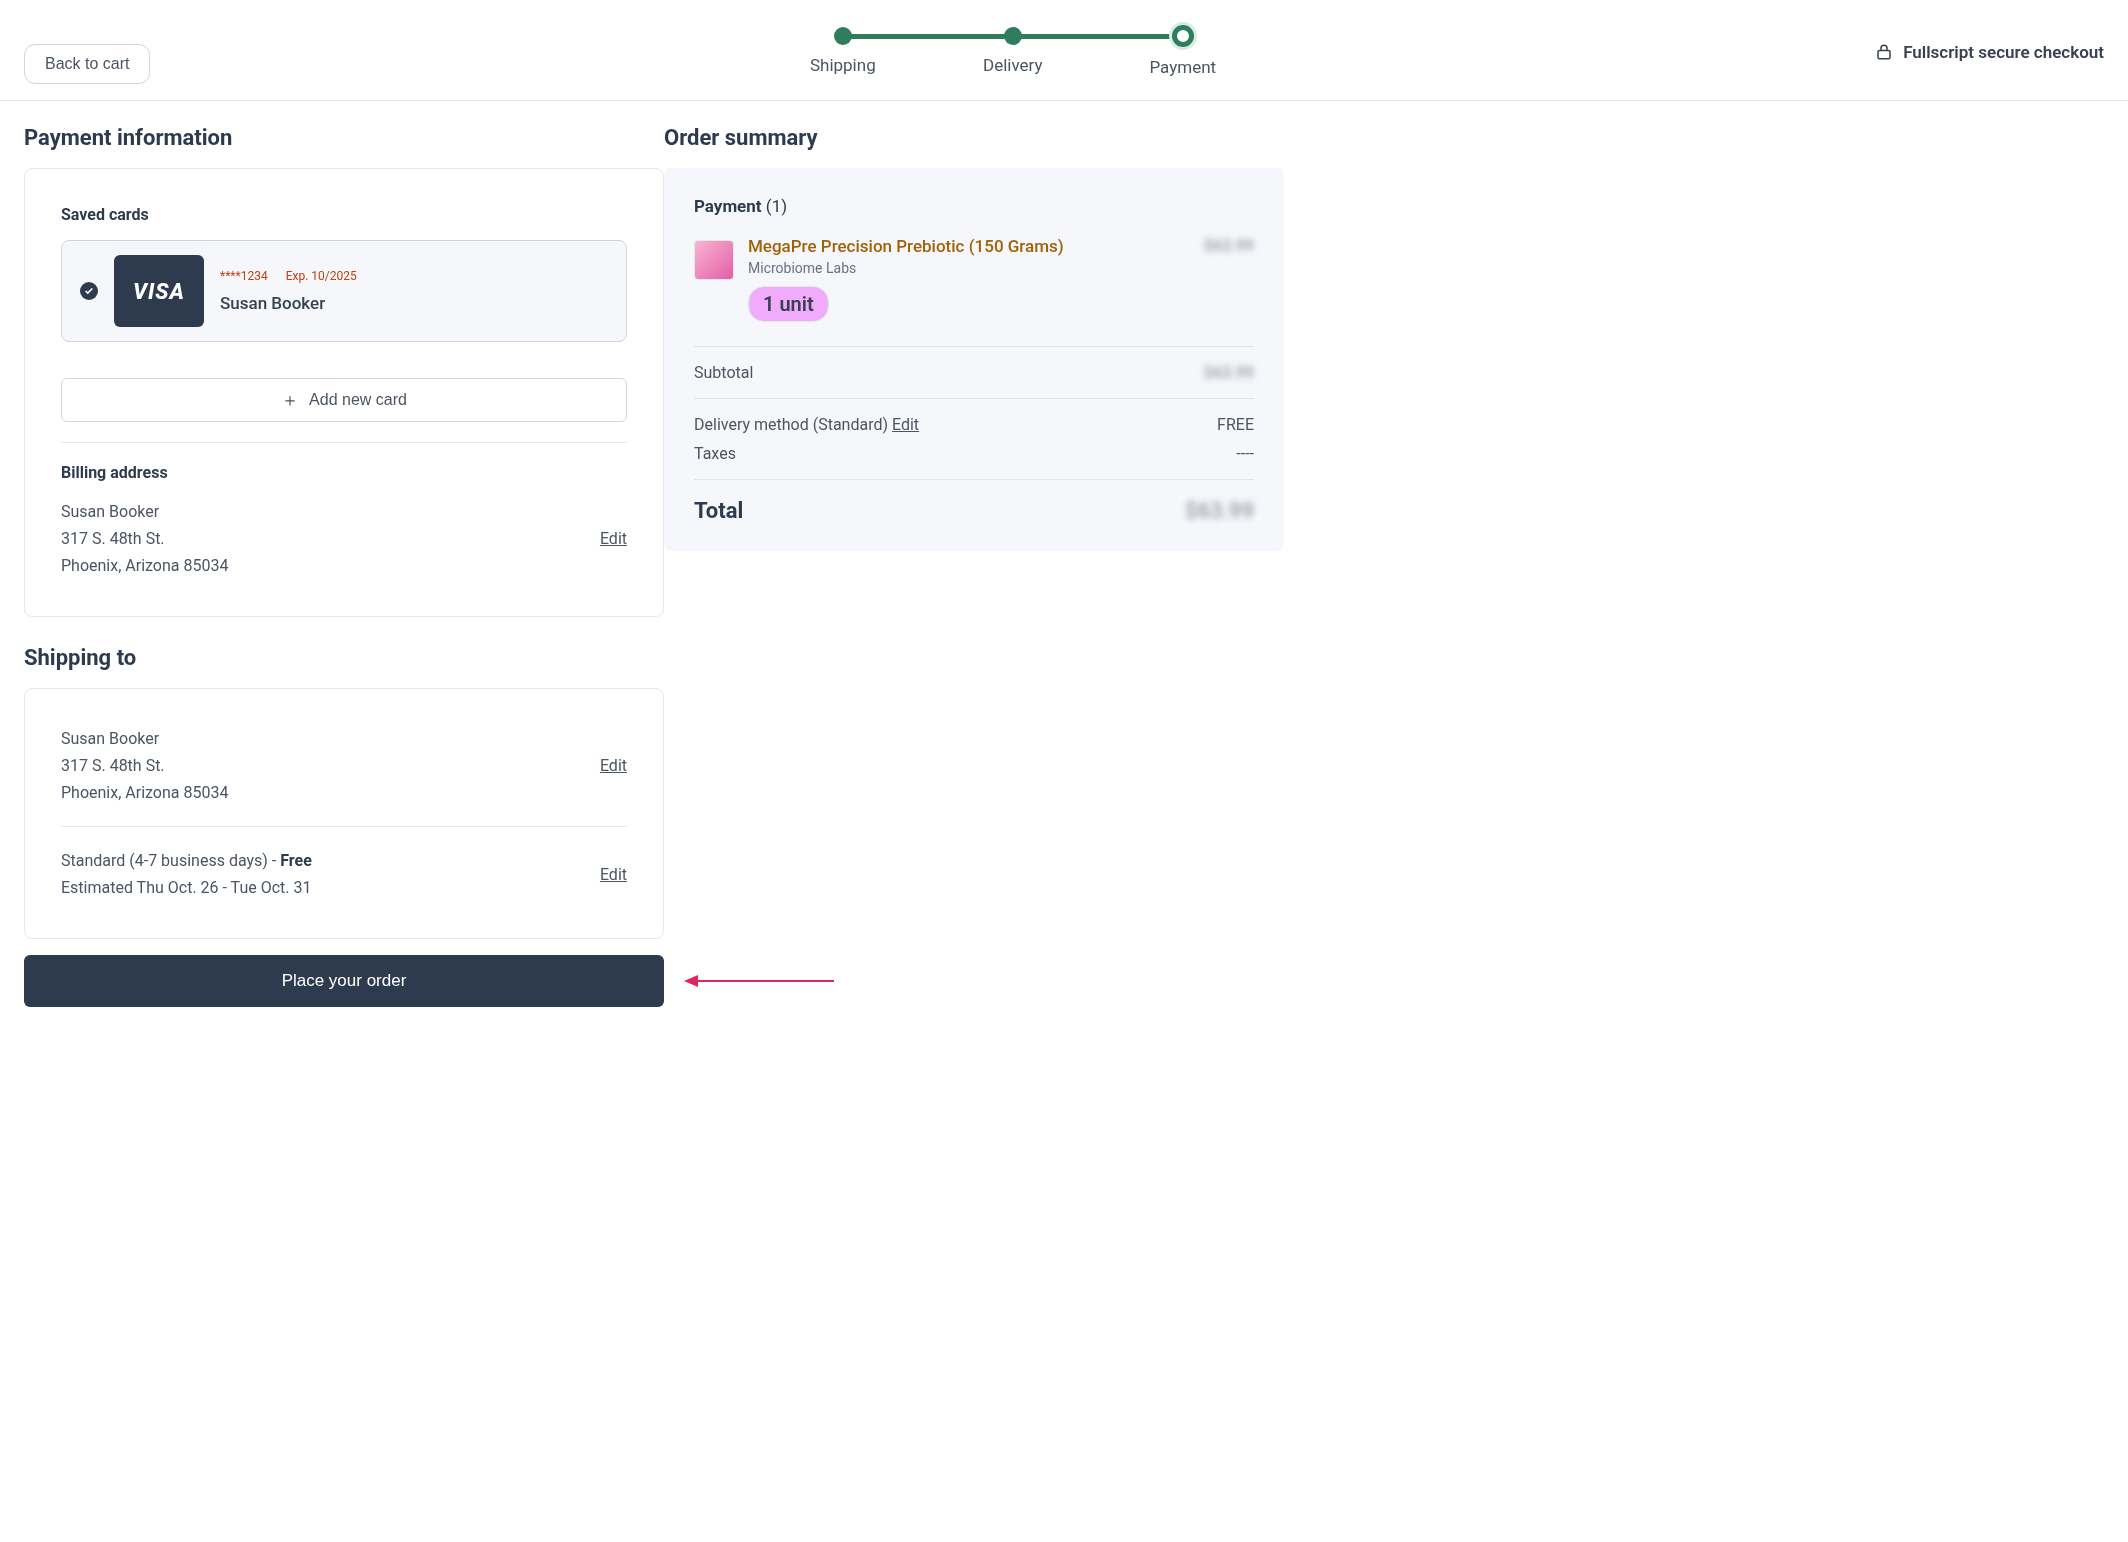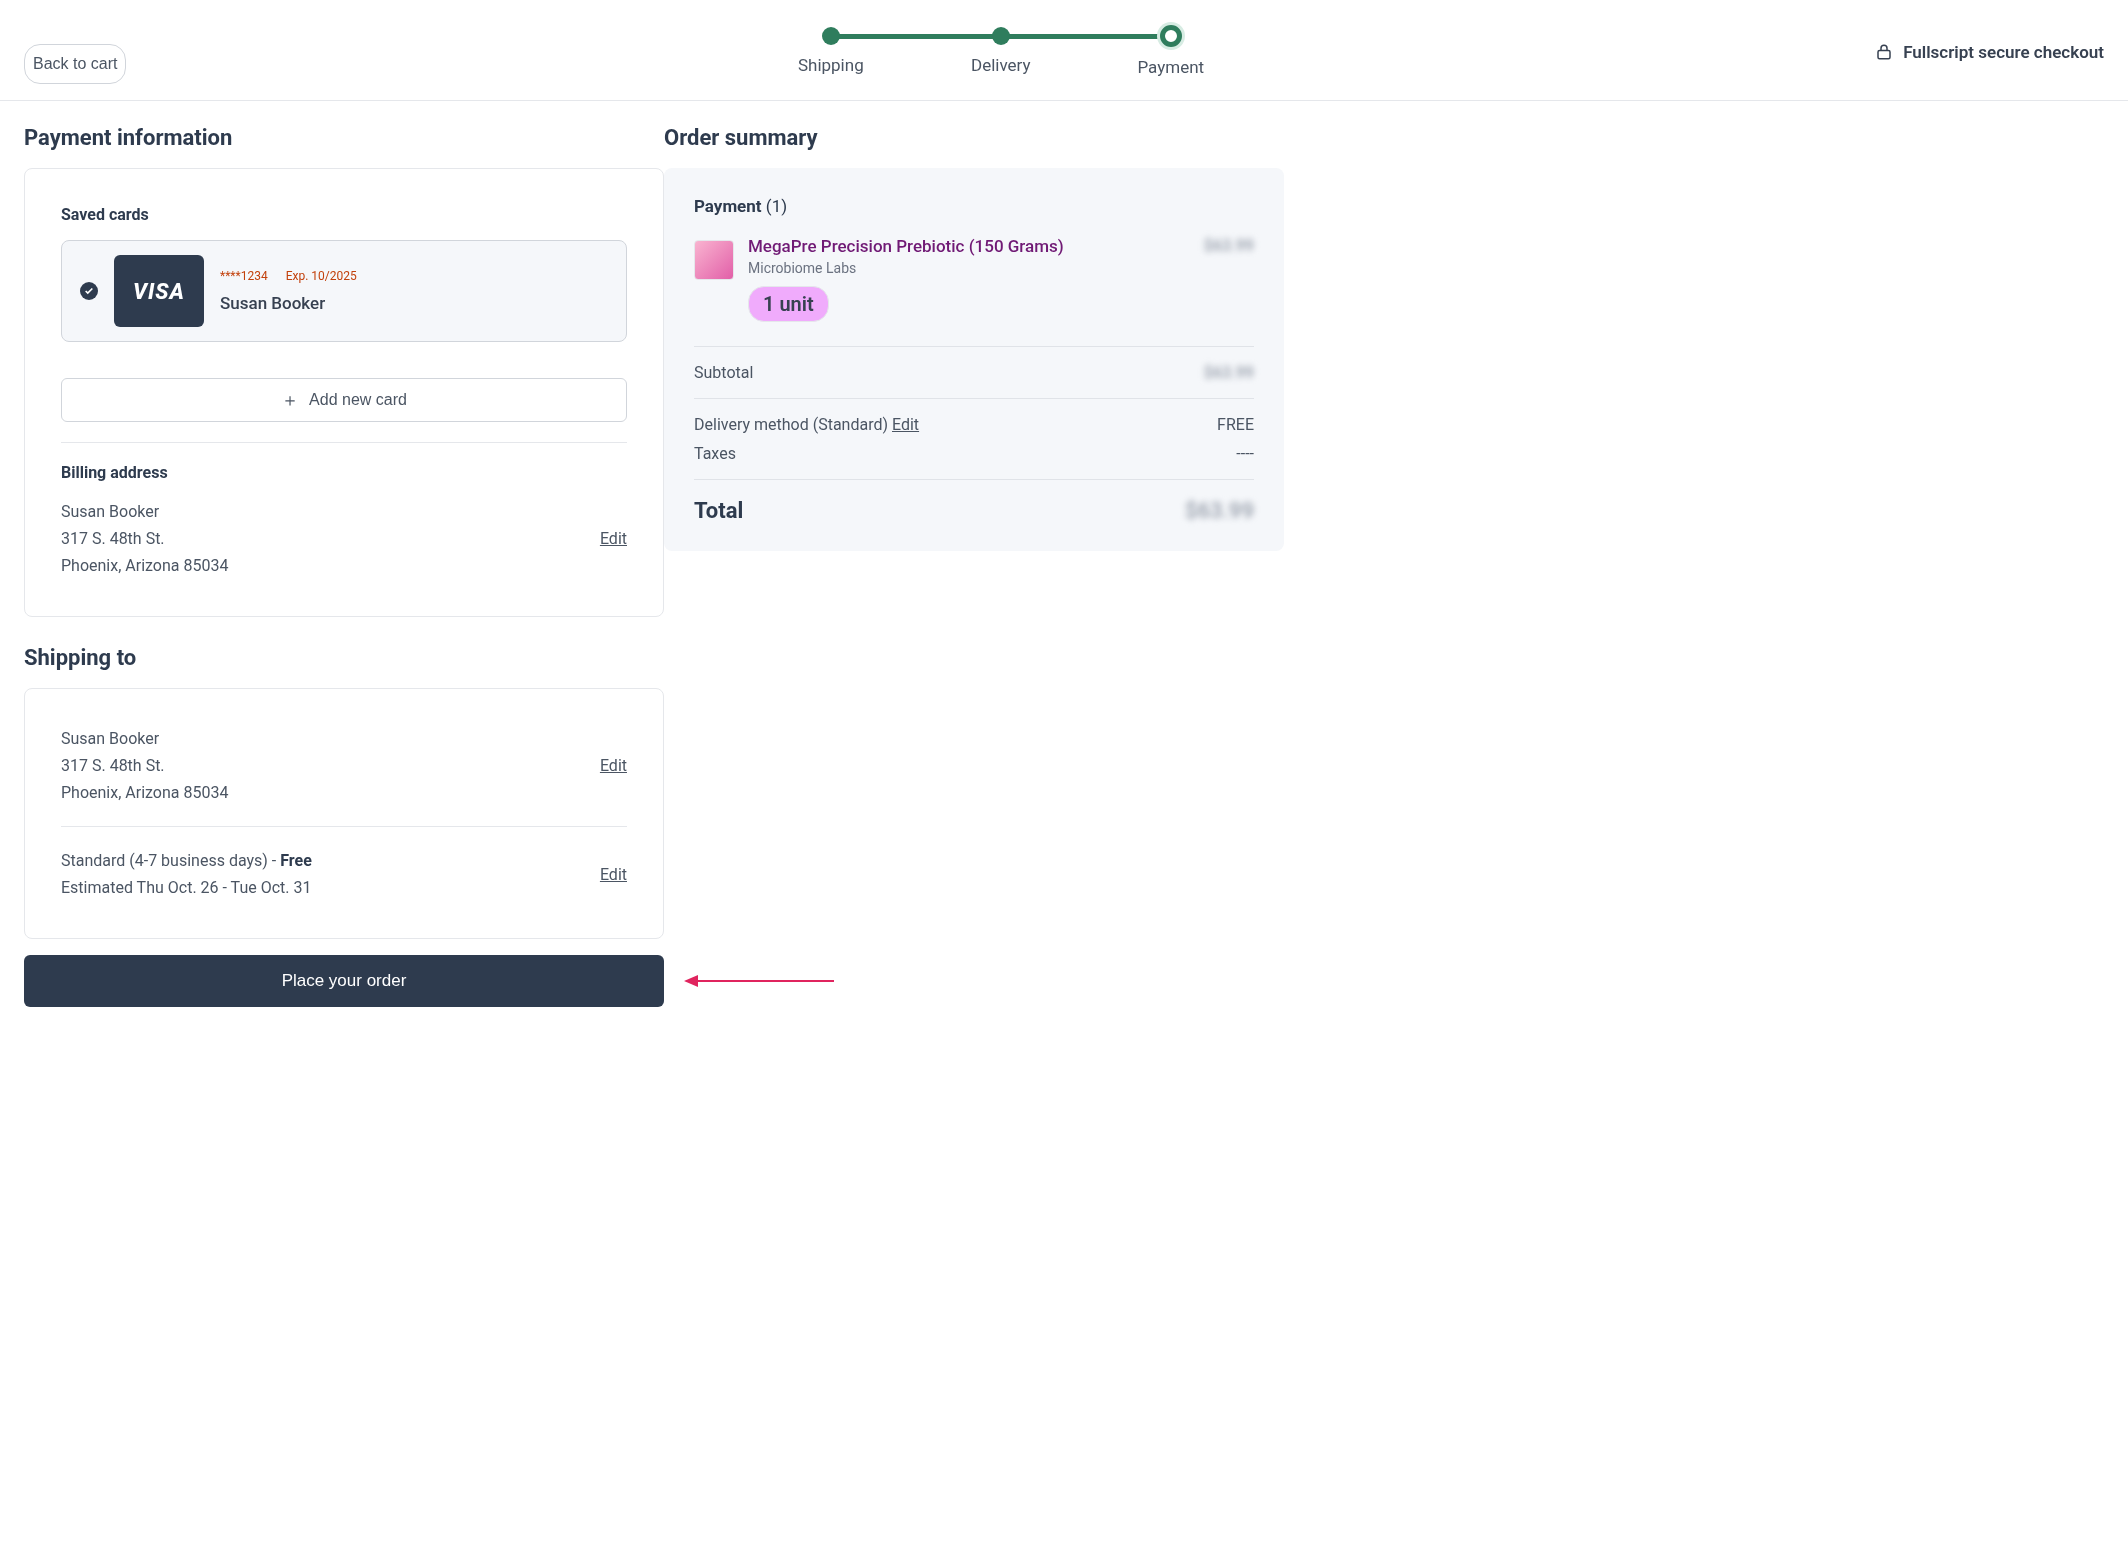"Back to cart" .back-btn { border-radius: 16px -> 11px; padding: 10px 8px -> 10px 20px }
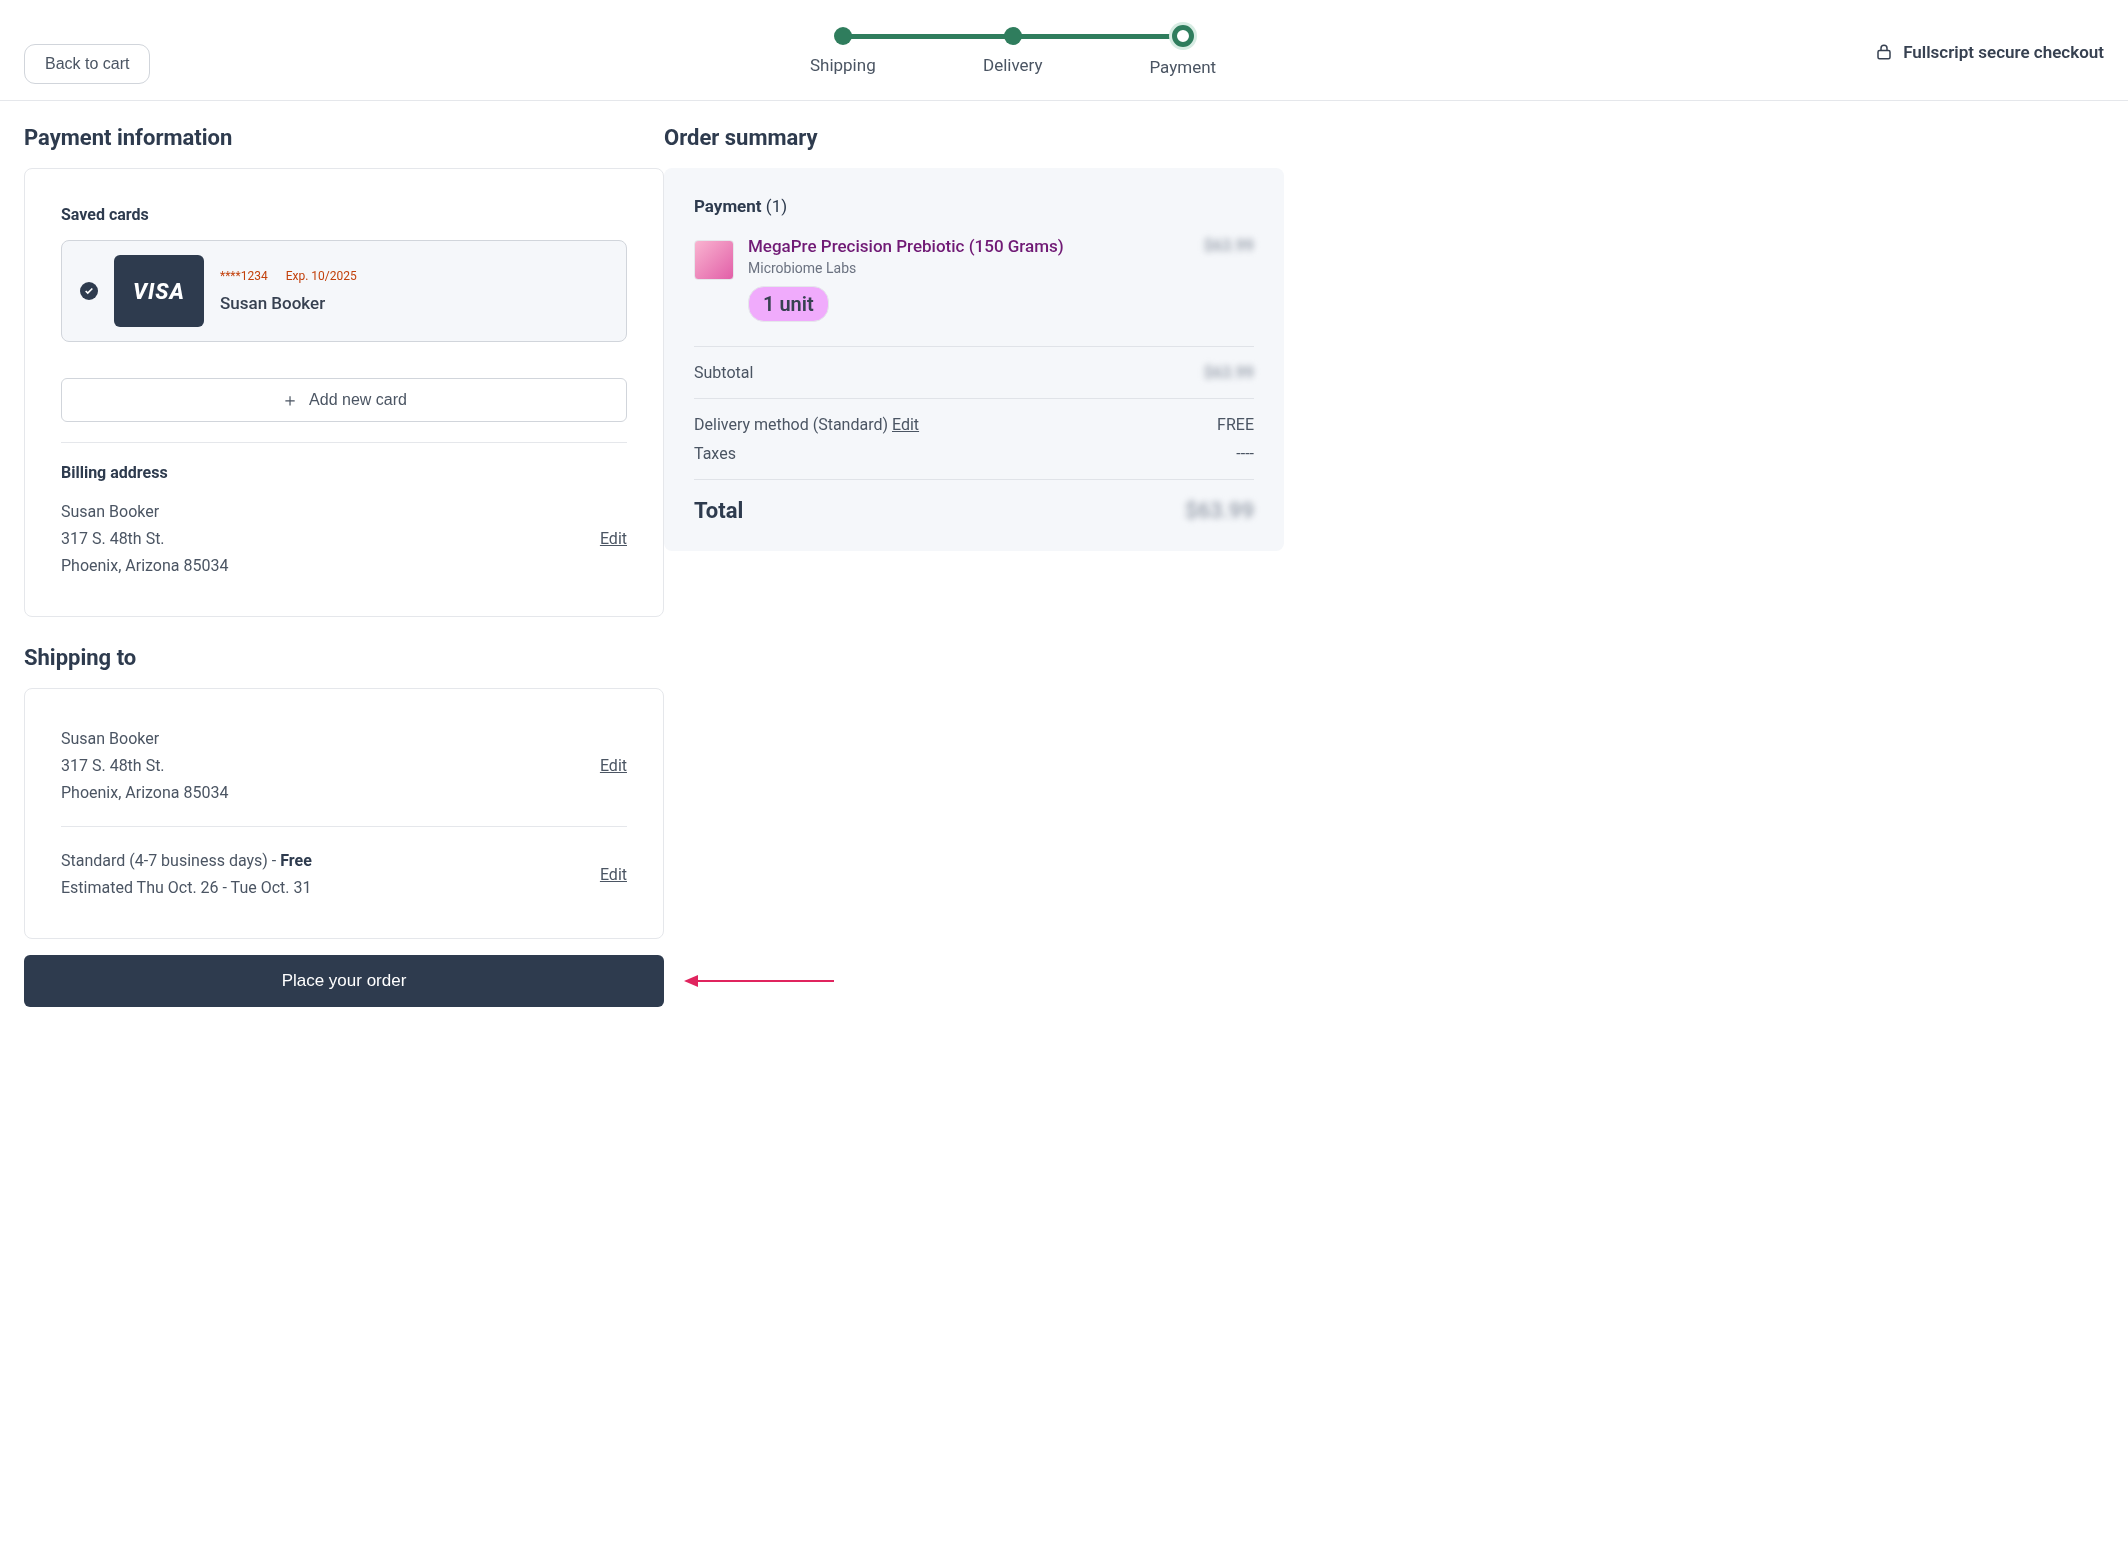"MegaPre Precision Prebiotic (150 Grams)" .product-name { color: #701a75 -> #a16207 }
